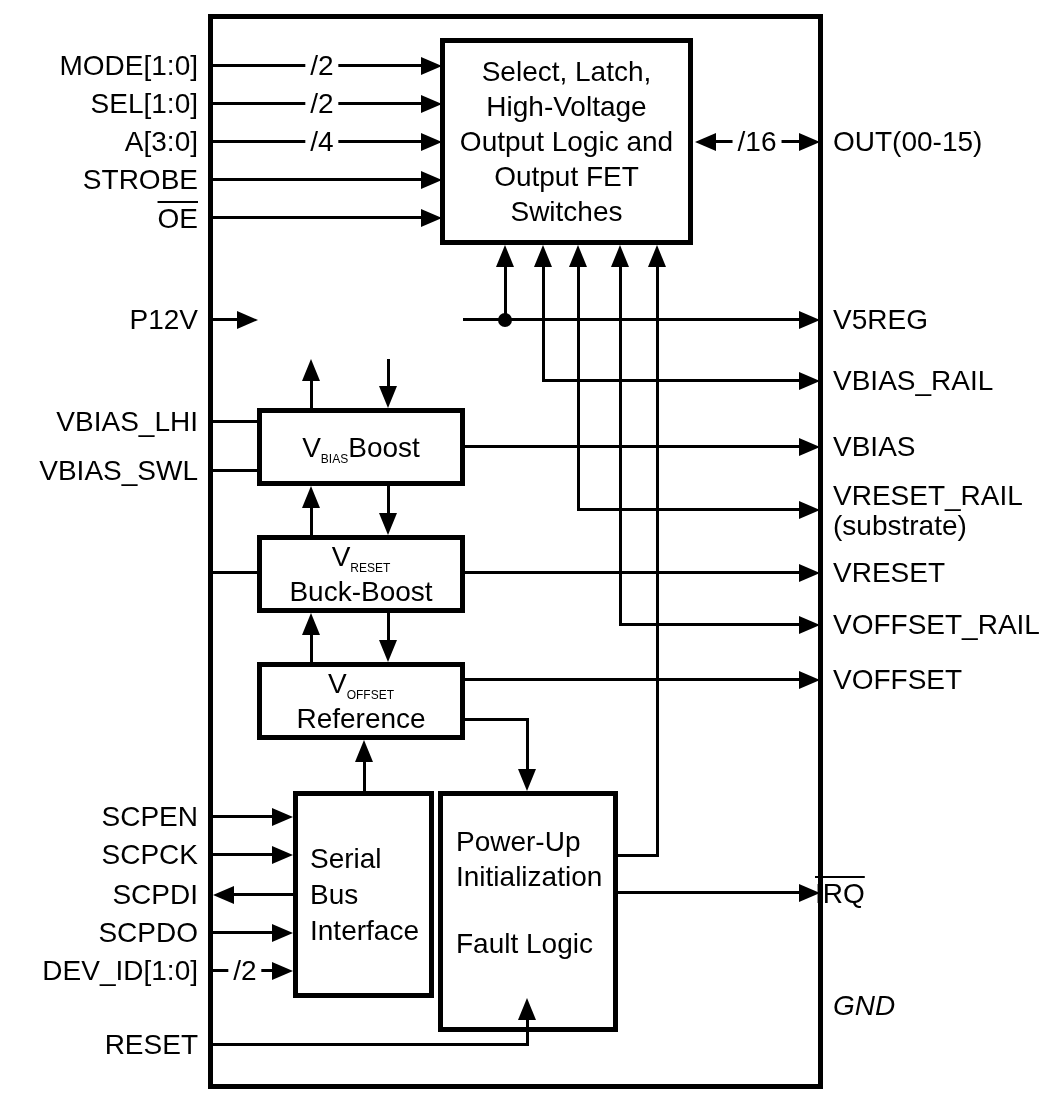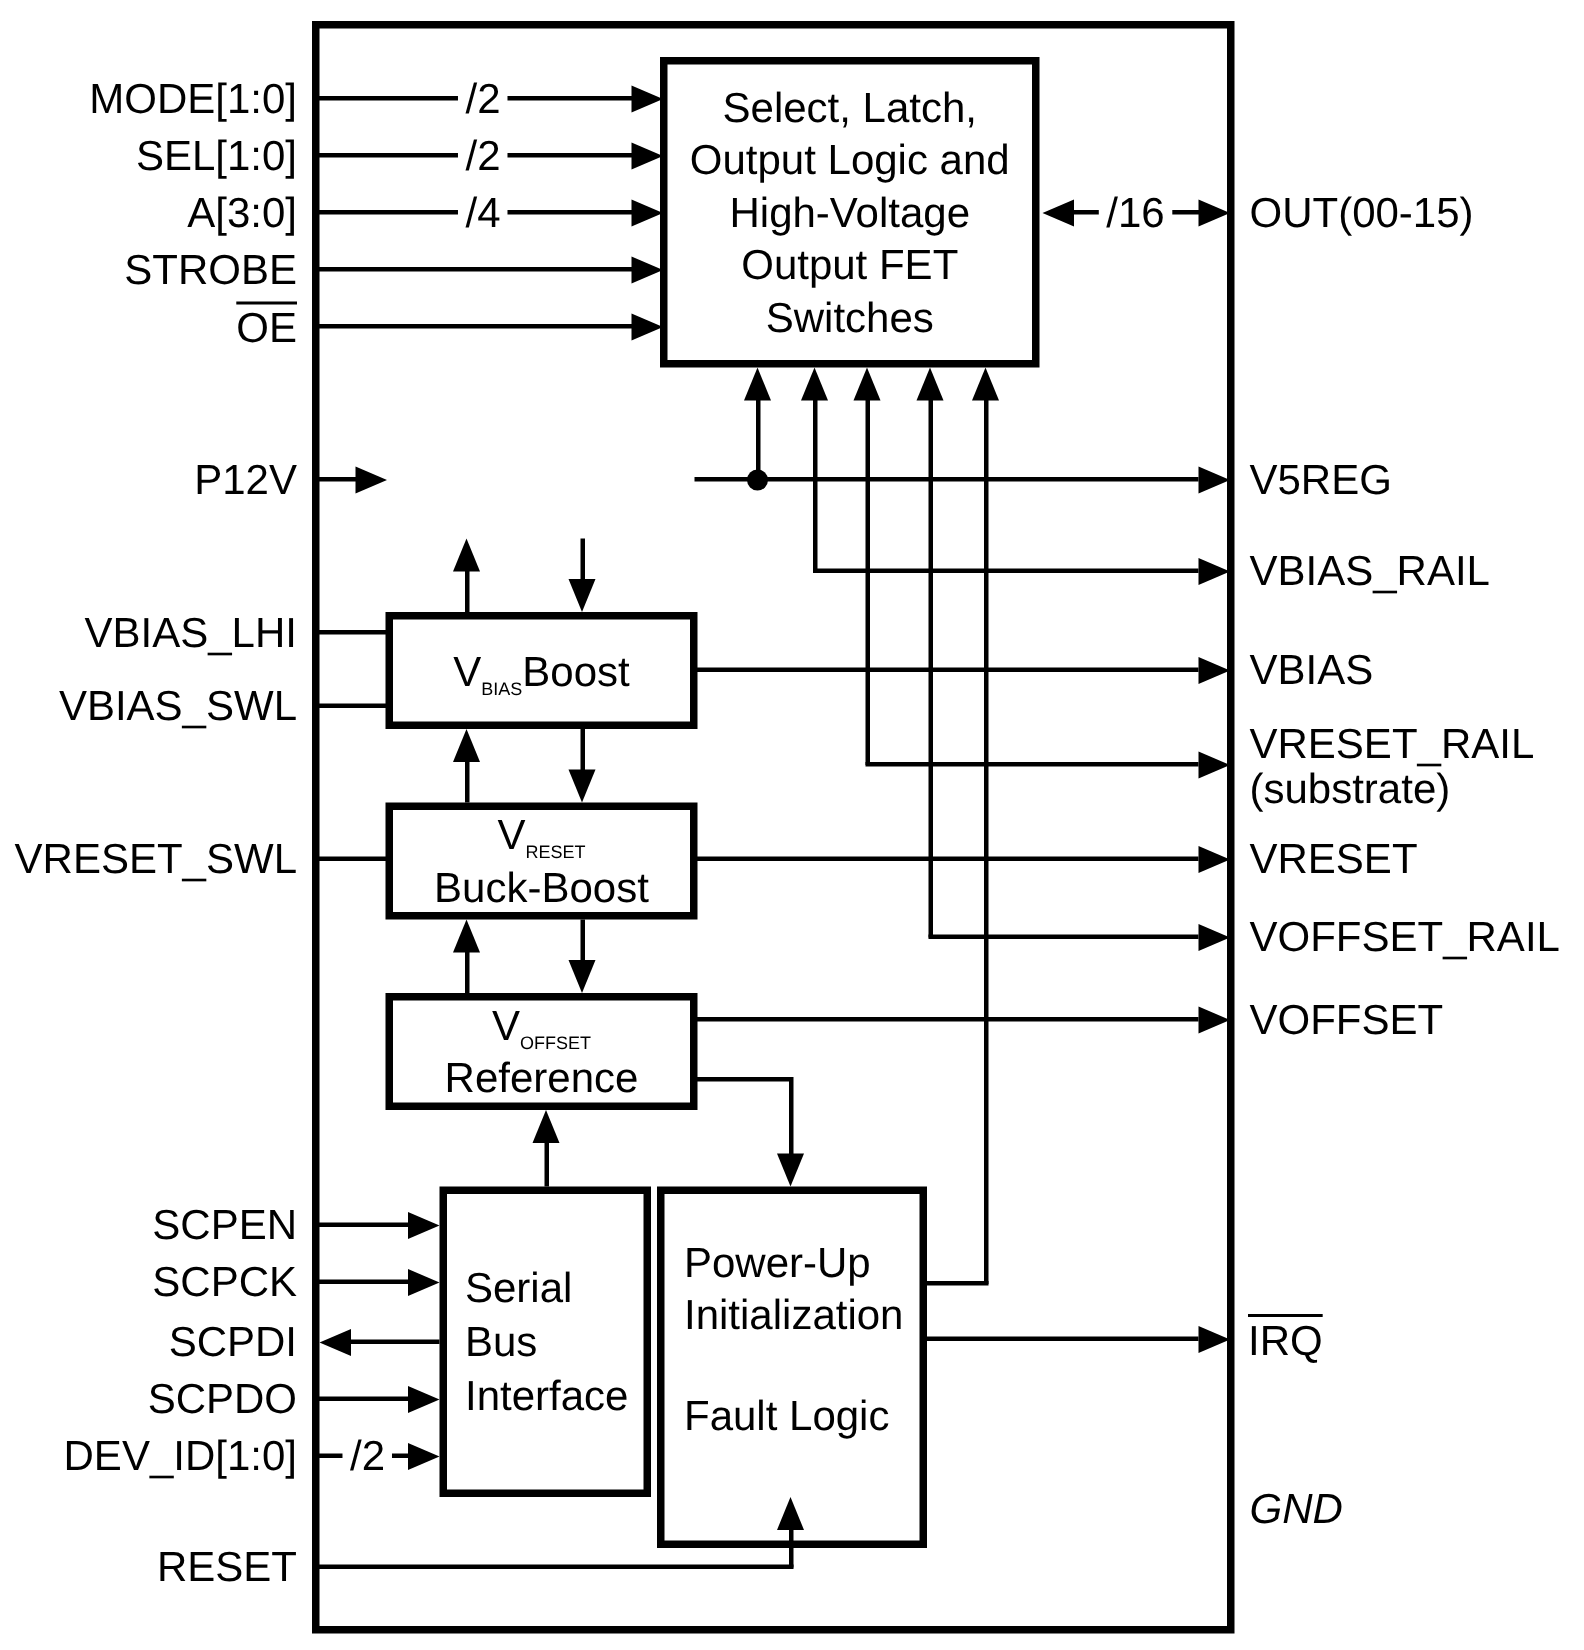"Output Logic and" div { order: before "High-Voltage" -> after "High-Voltage" }
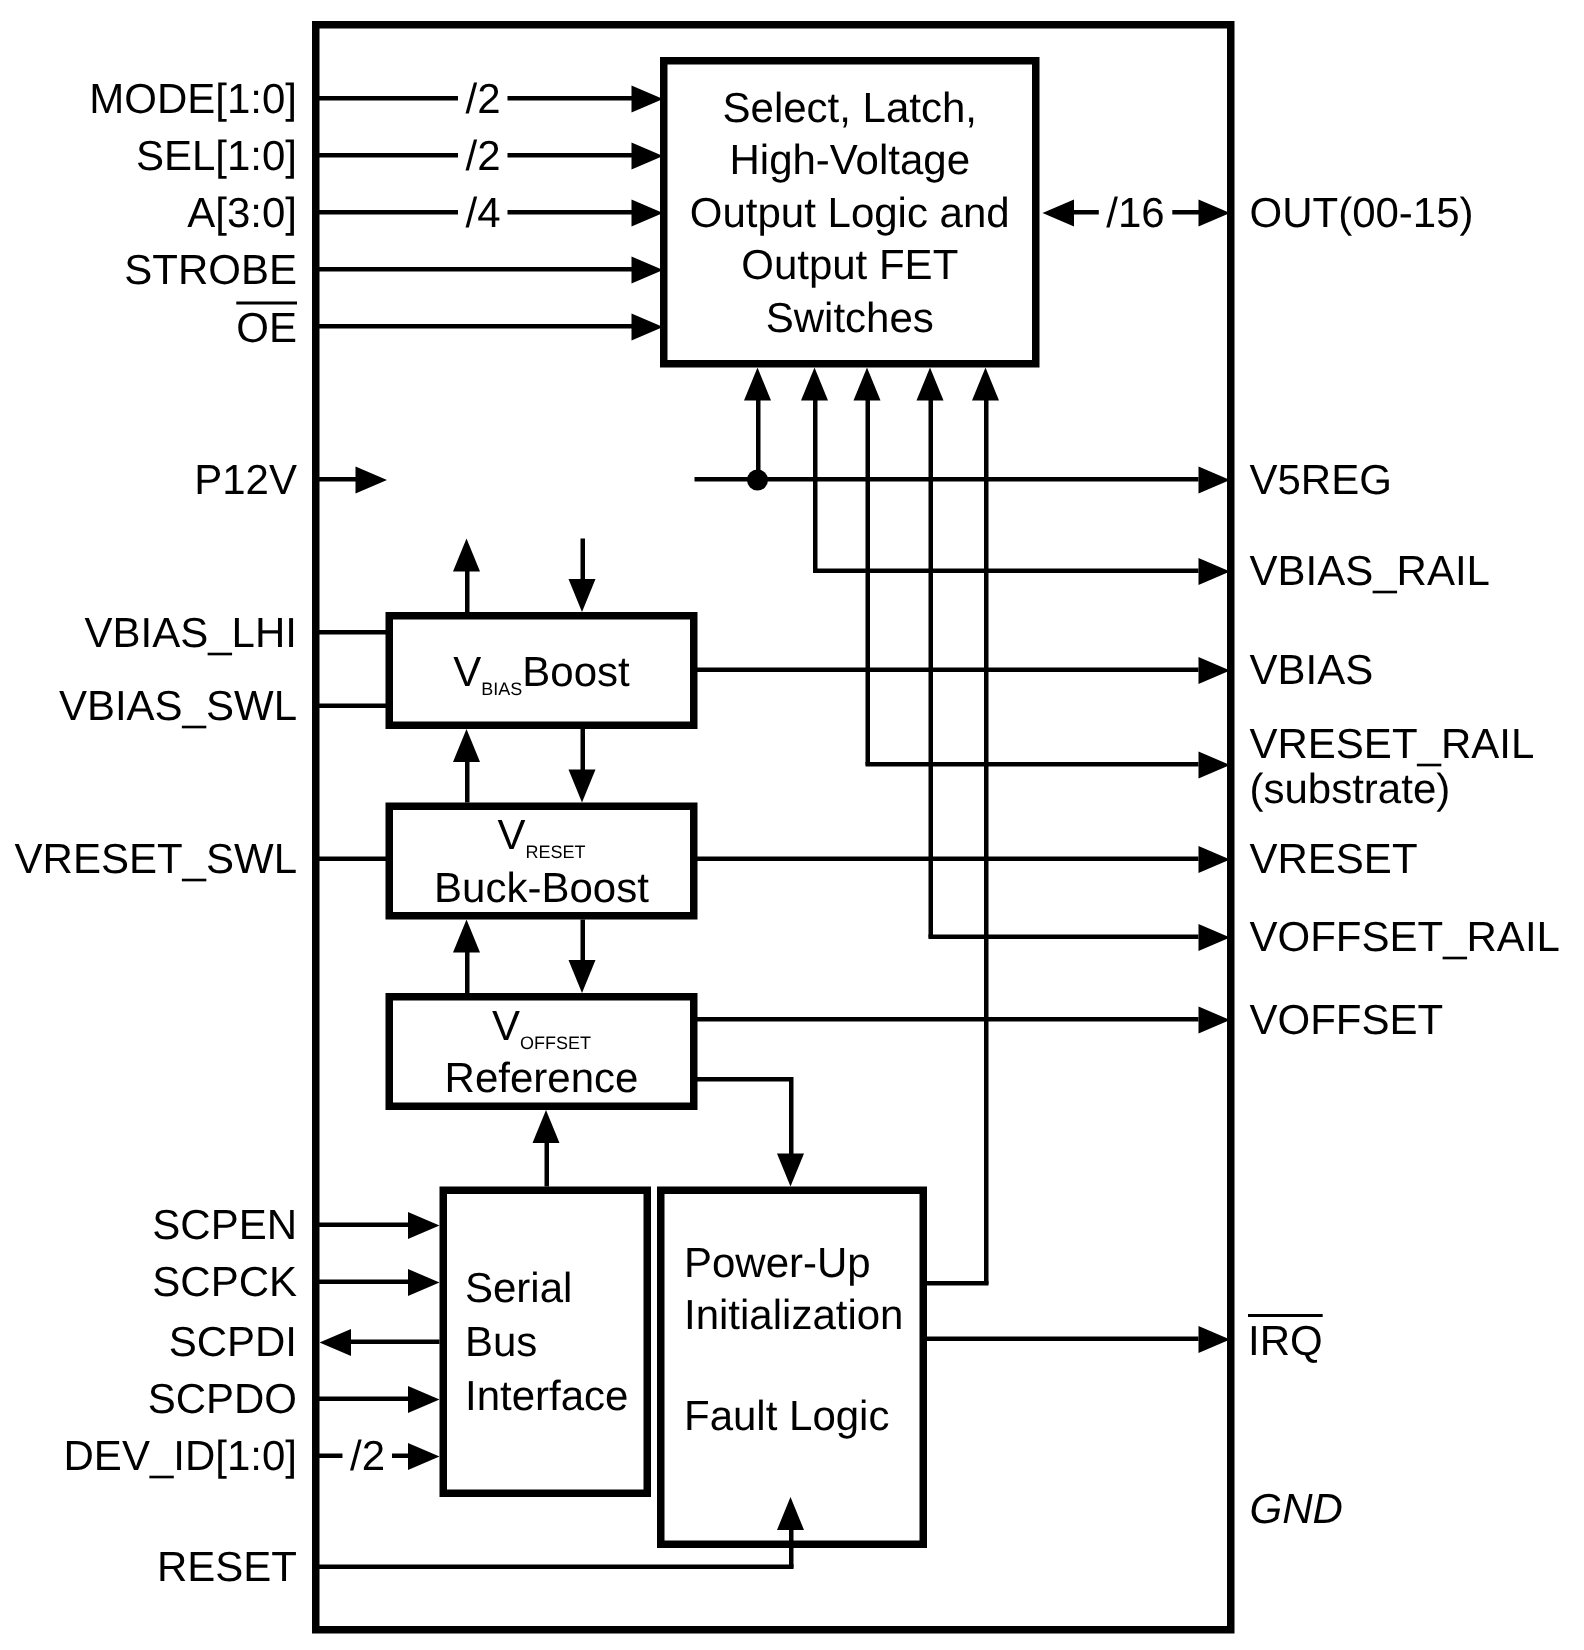"VRESET_SWL" div.lbl { html: <div>VRESET_SWL</div> -> none }
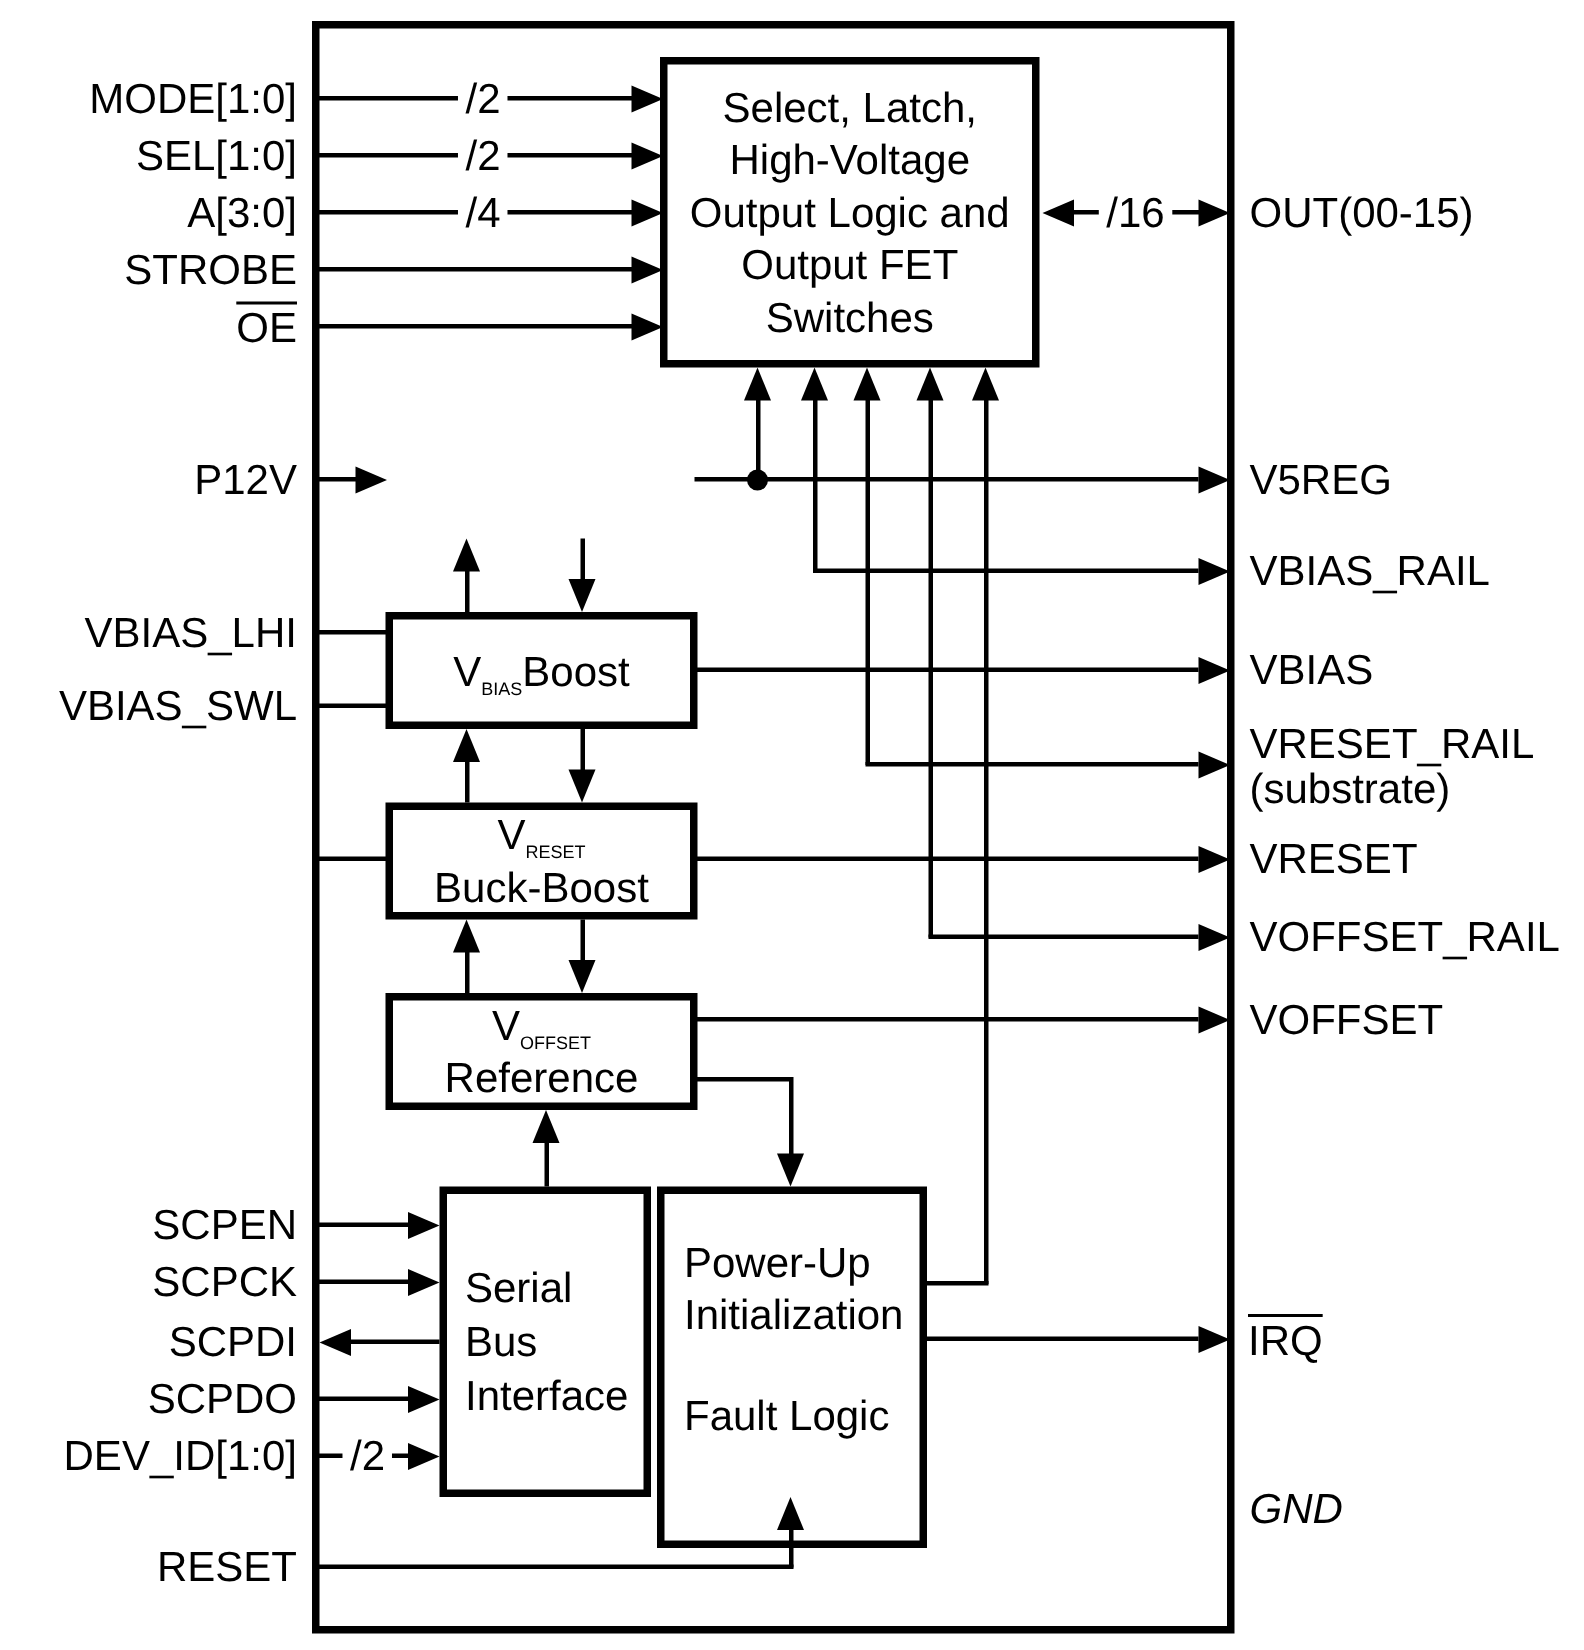"IRQ" div.lbl { left: 832px -> 815px }
